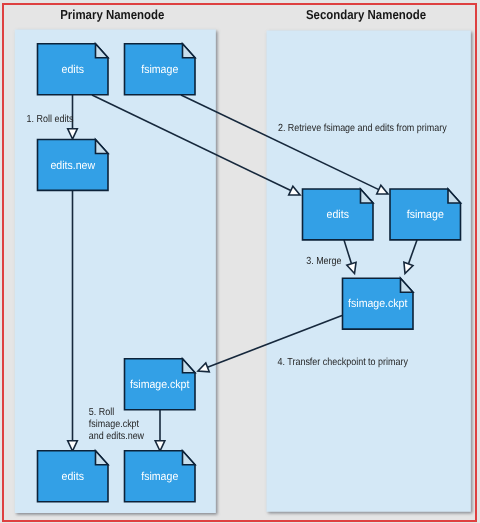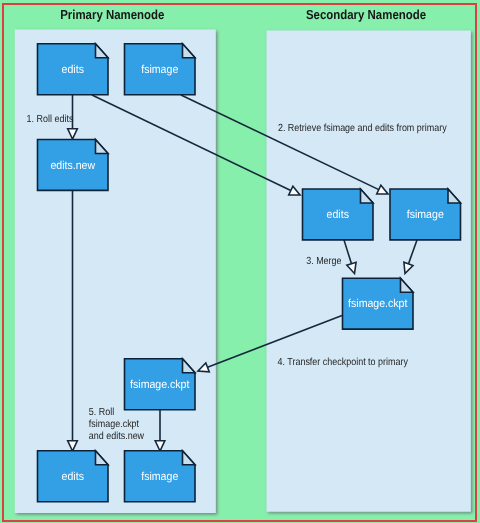"Primary Namenode" #stage { background: #86efac -> #e5e5e5 }
